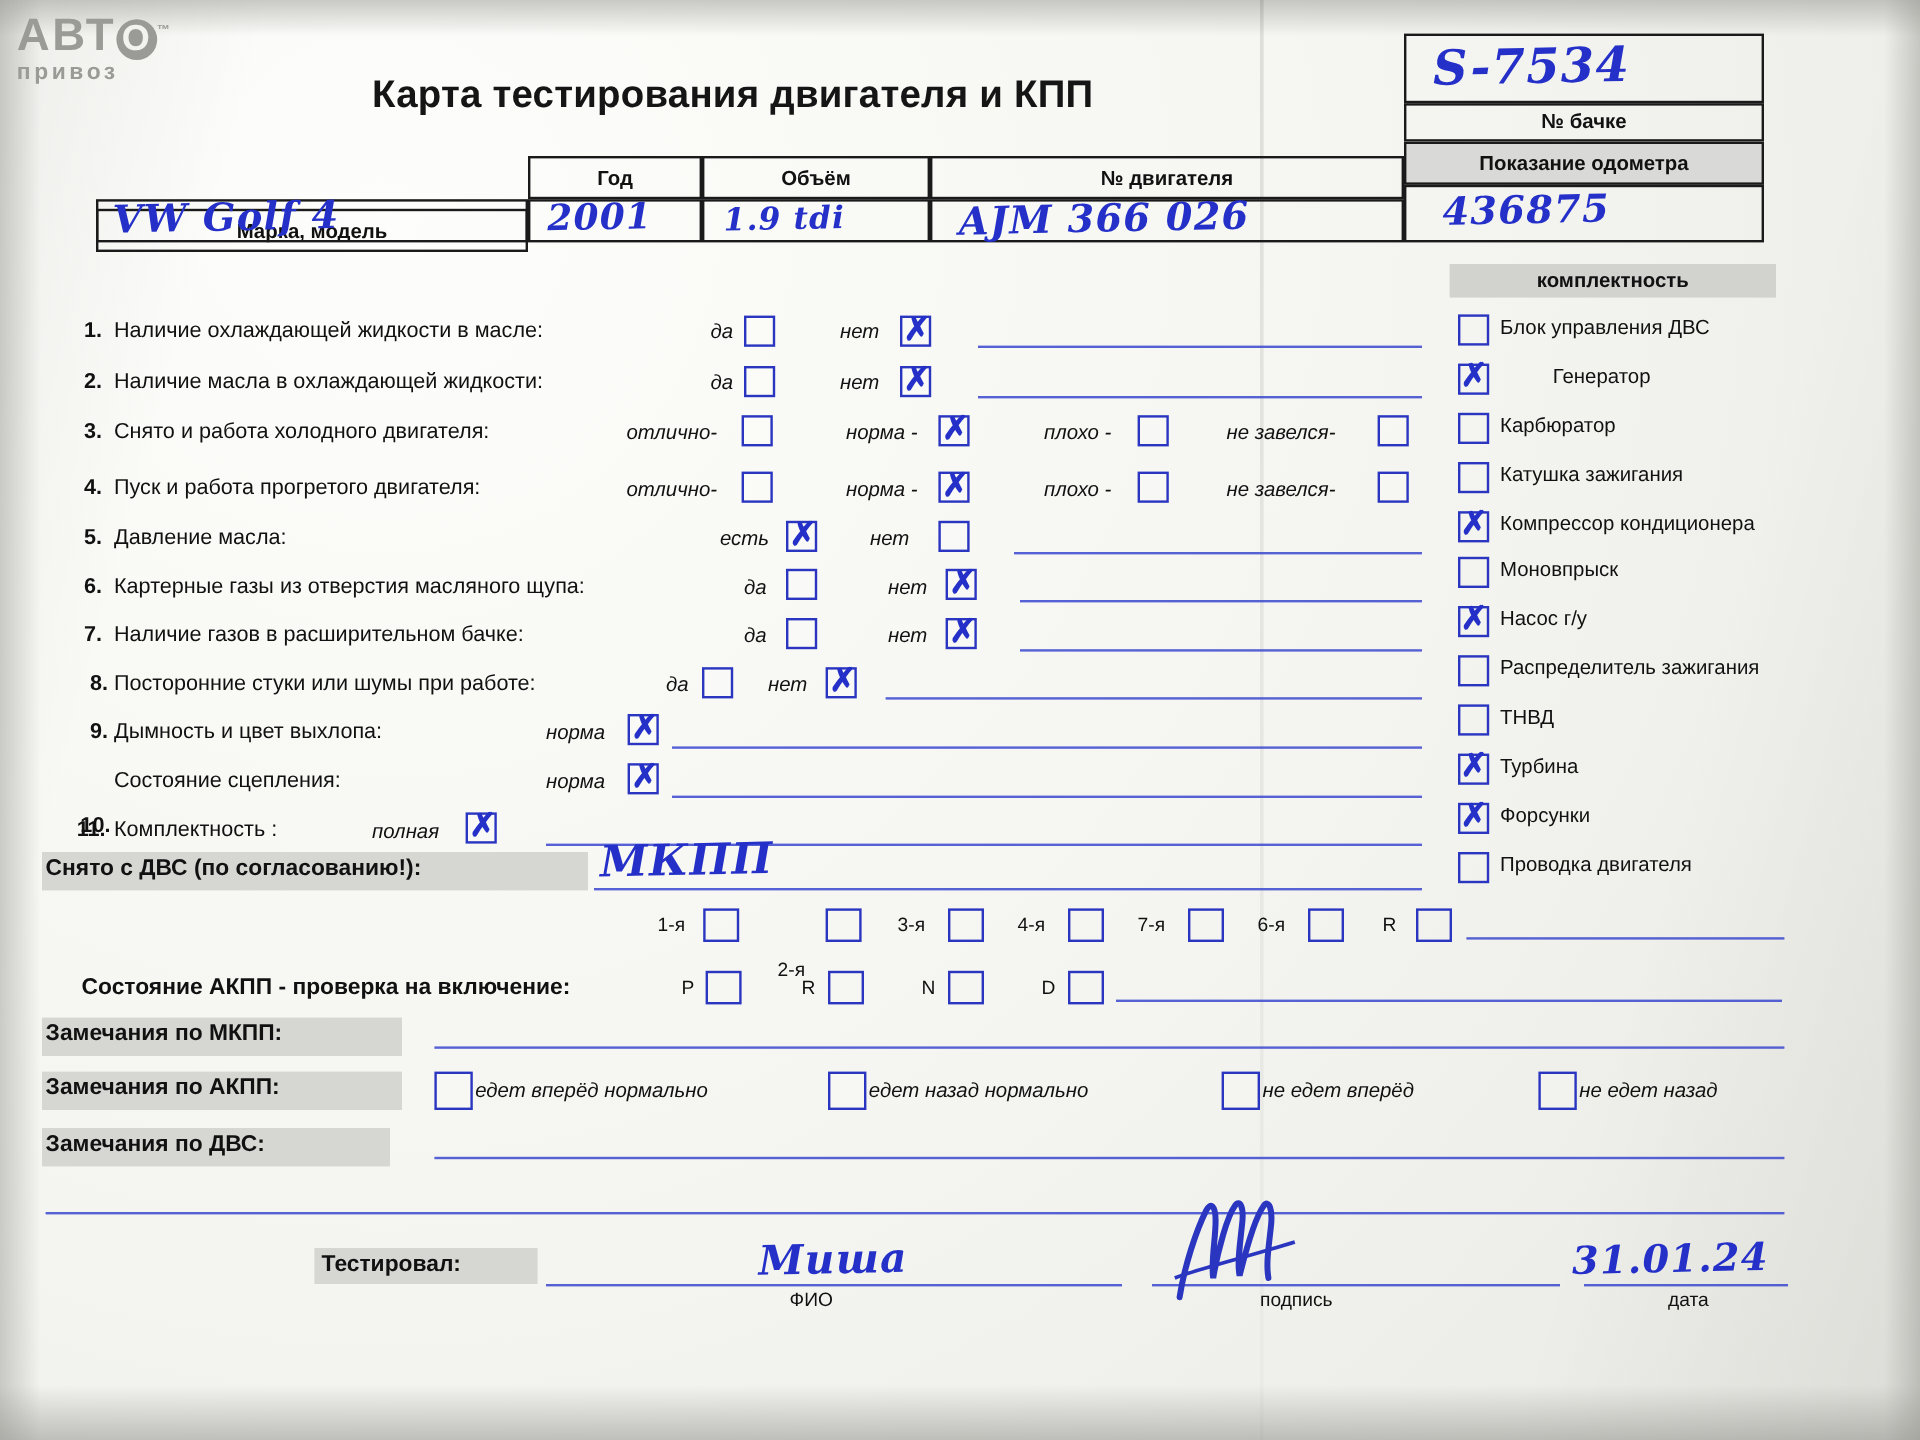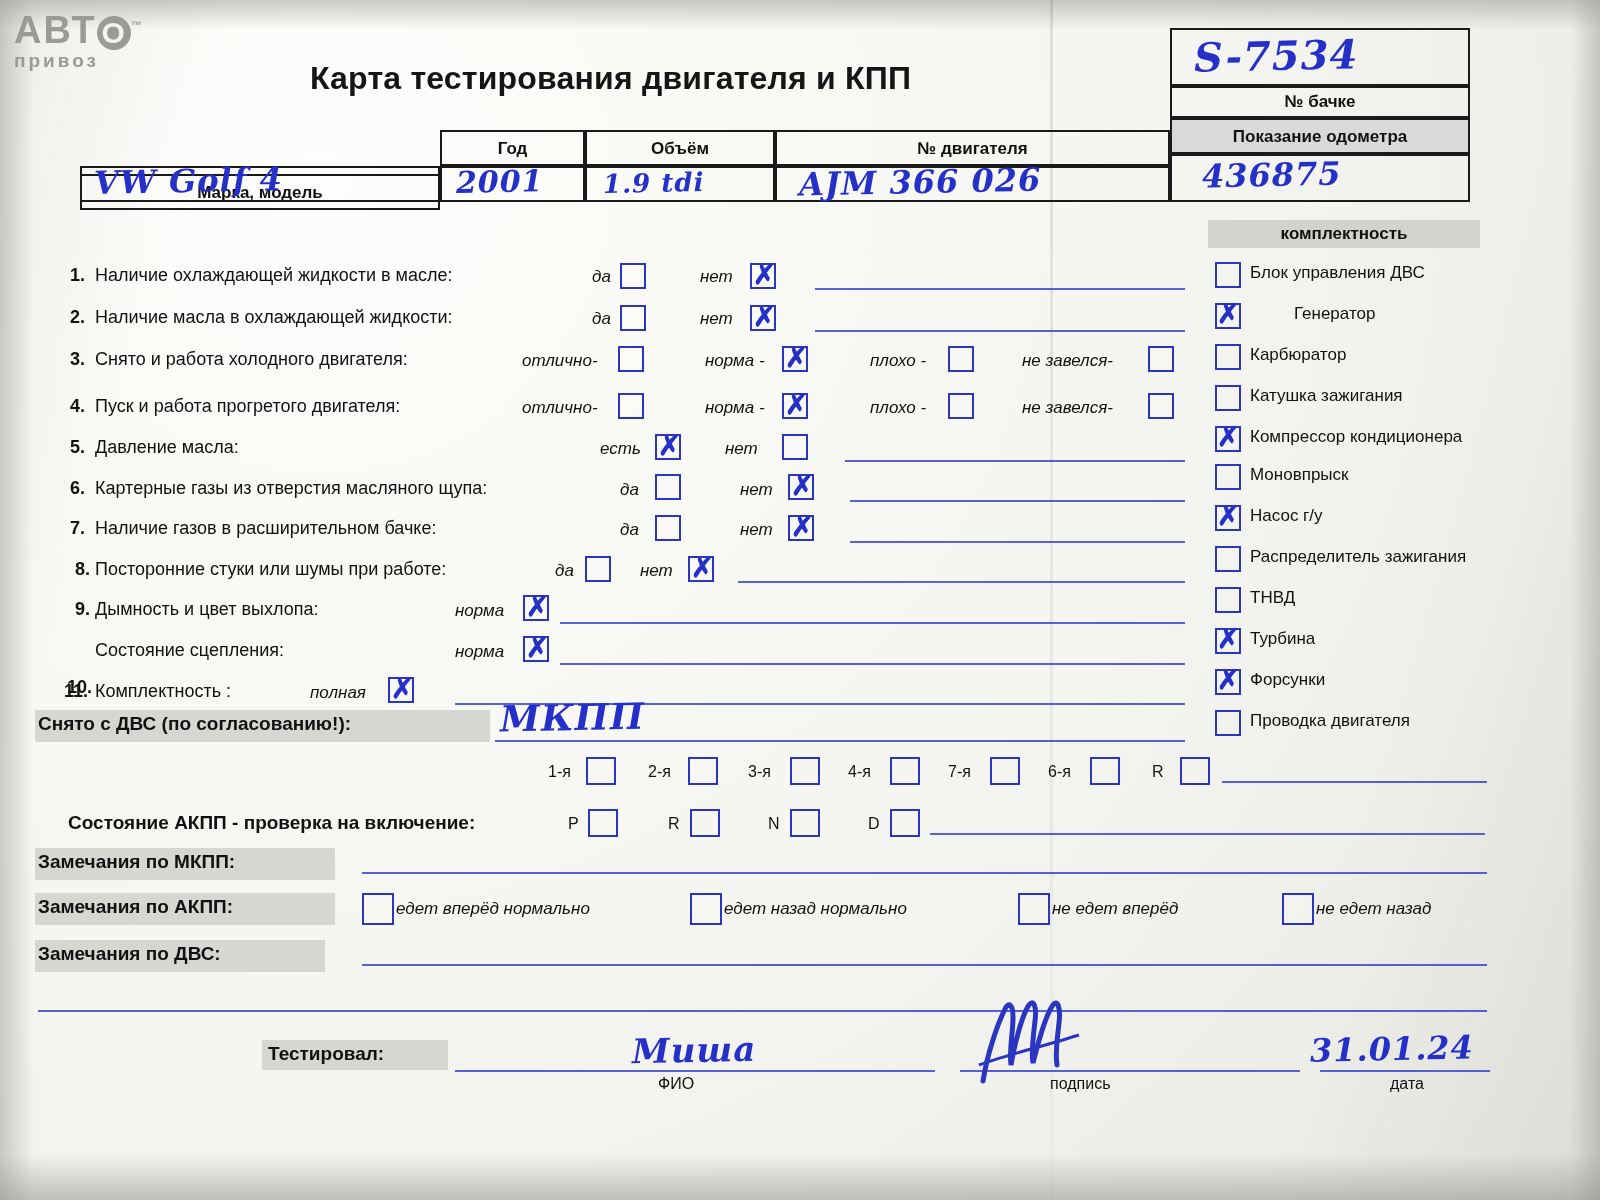"2-я" div.gearlbl { top: 763px -> 800px }
